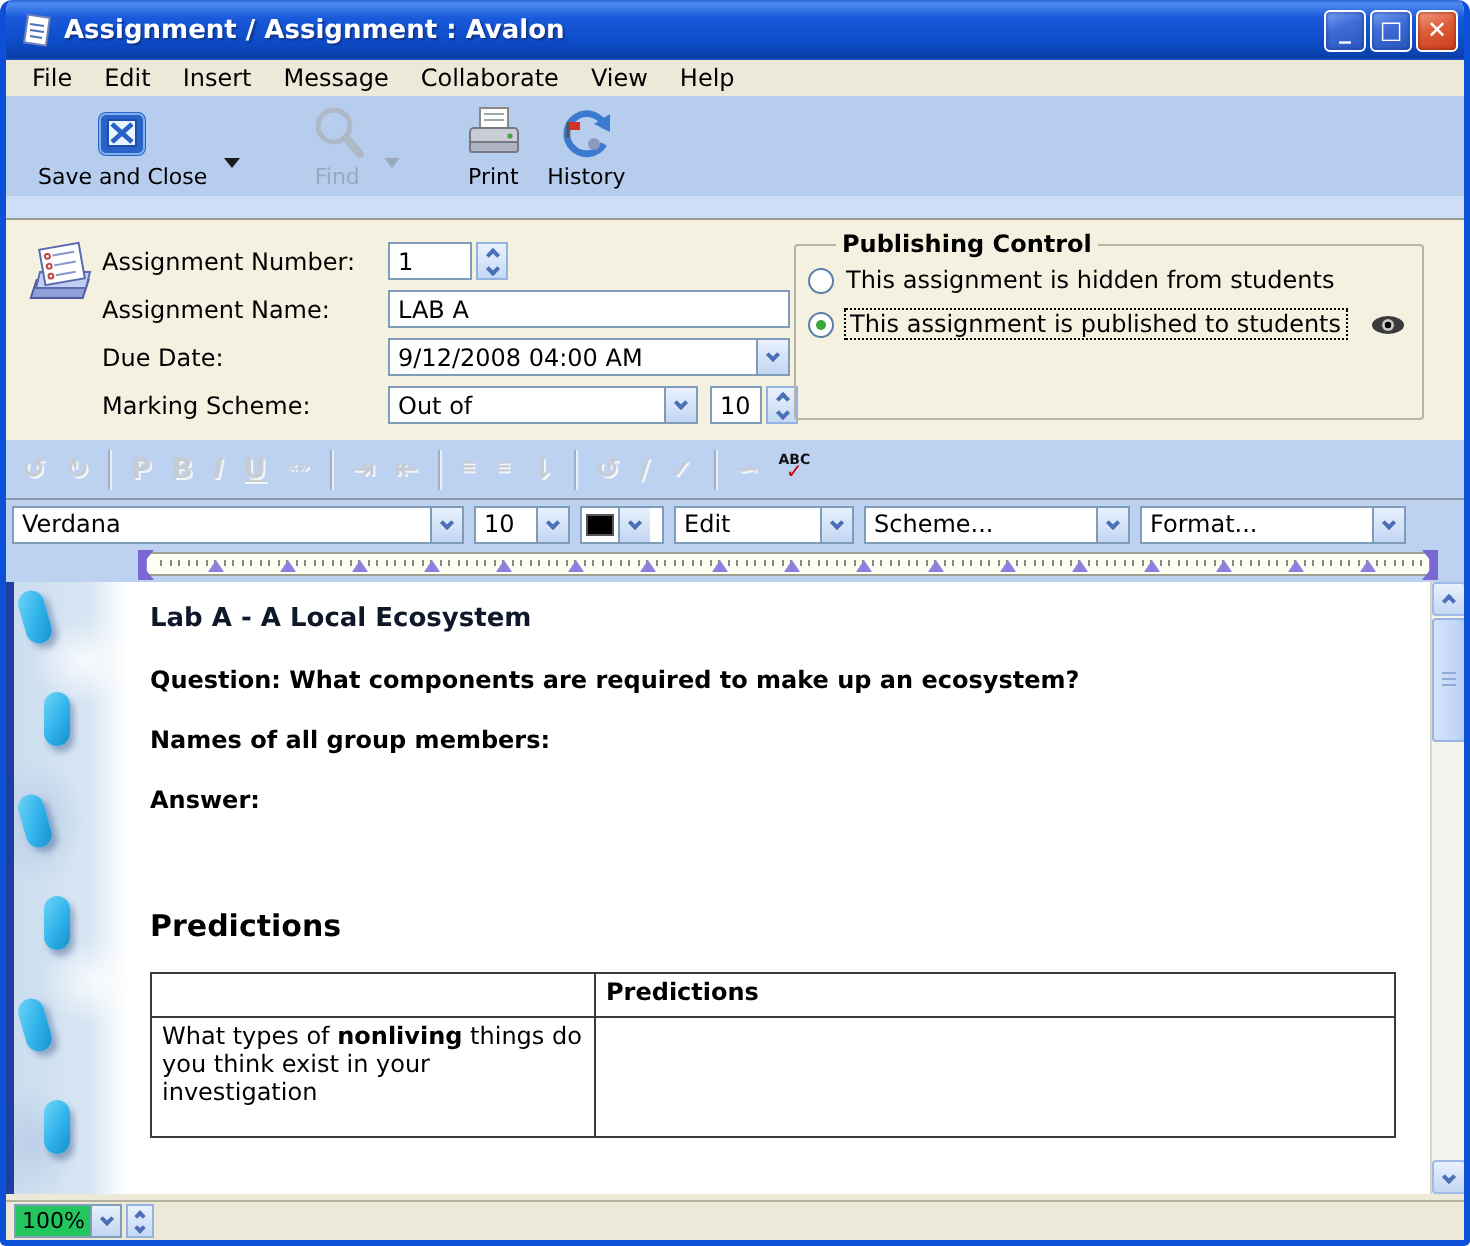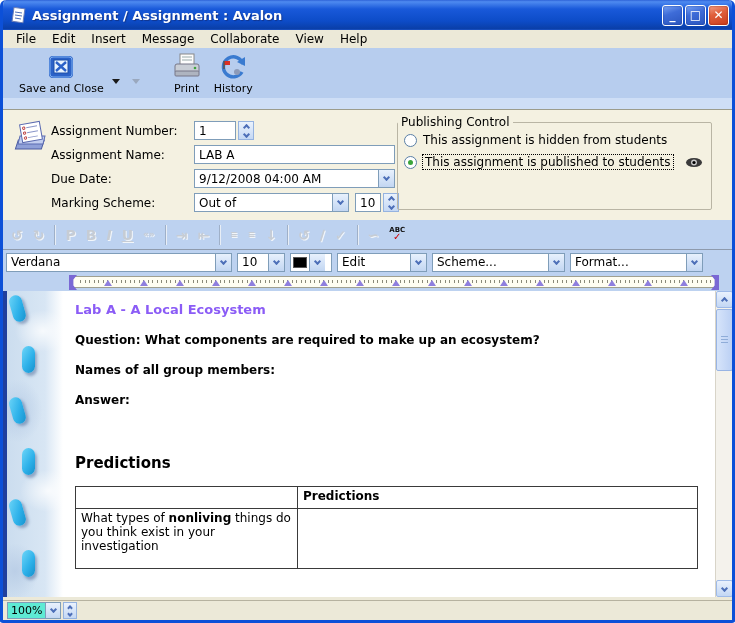"Find" div.tool { html: none -> <div> <div> <svg> <circle></circle> <line></line> </svg> </div> <div>Find</div> </div> }
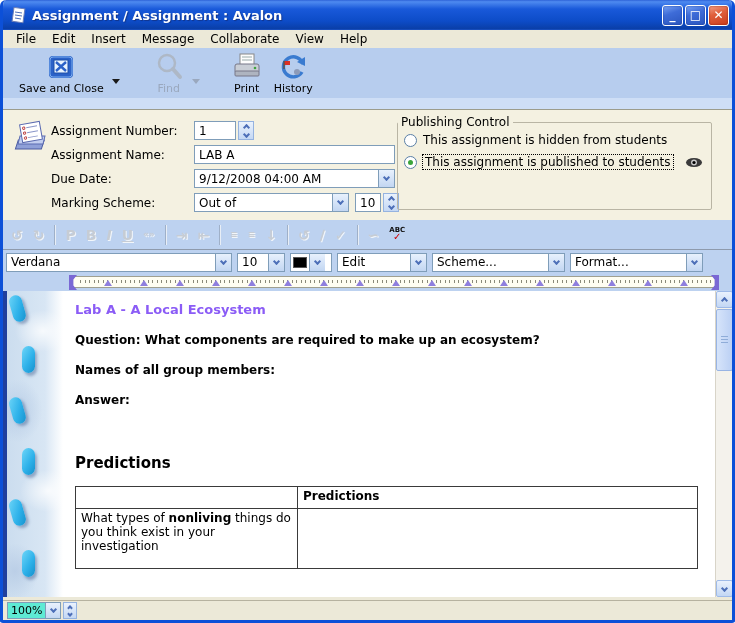"Publishing Control" .pubbox .legend { font-weight: none -> bold; left: 0 -> 20px }
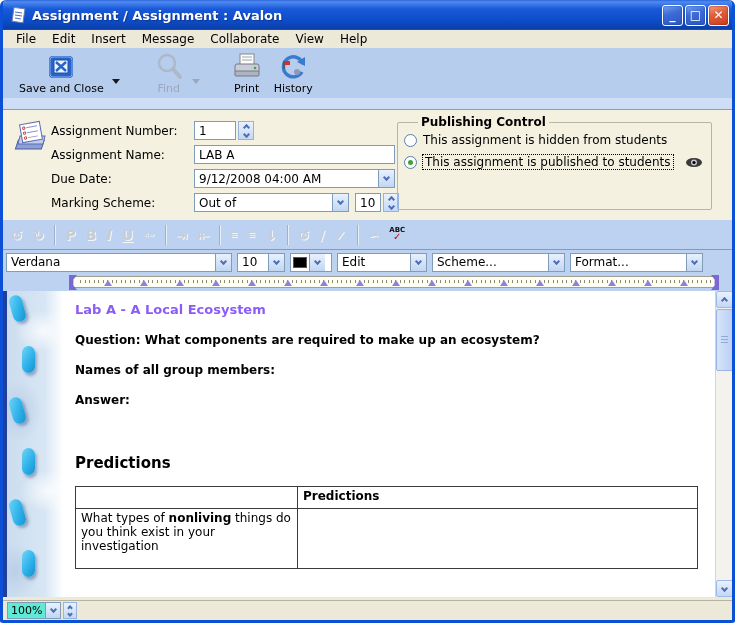"Lab A - A Local" div.dtitle { color: #8b5cf6 -> #0f172a }
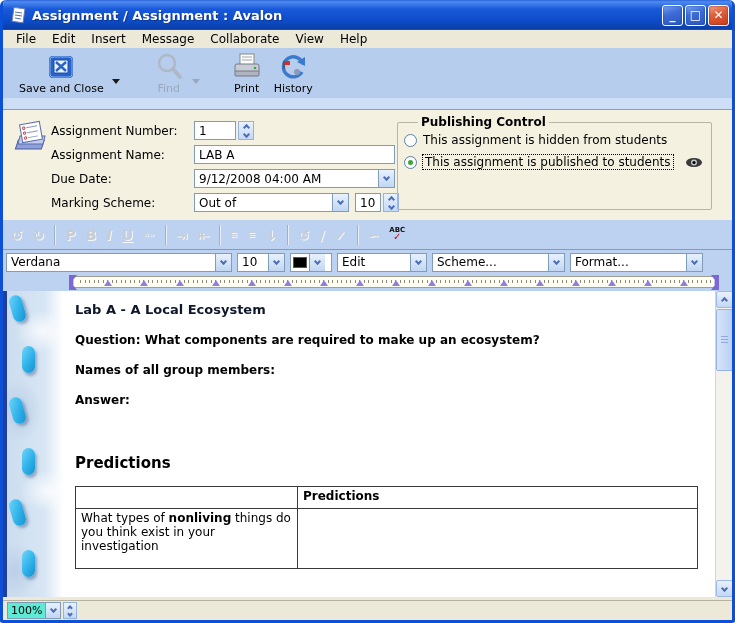"100%" .zoomval { background: #5eead4 -> #22c55e }
